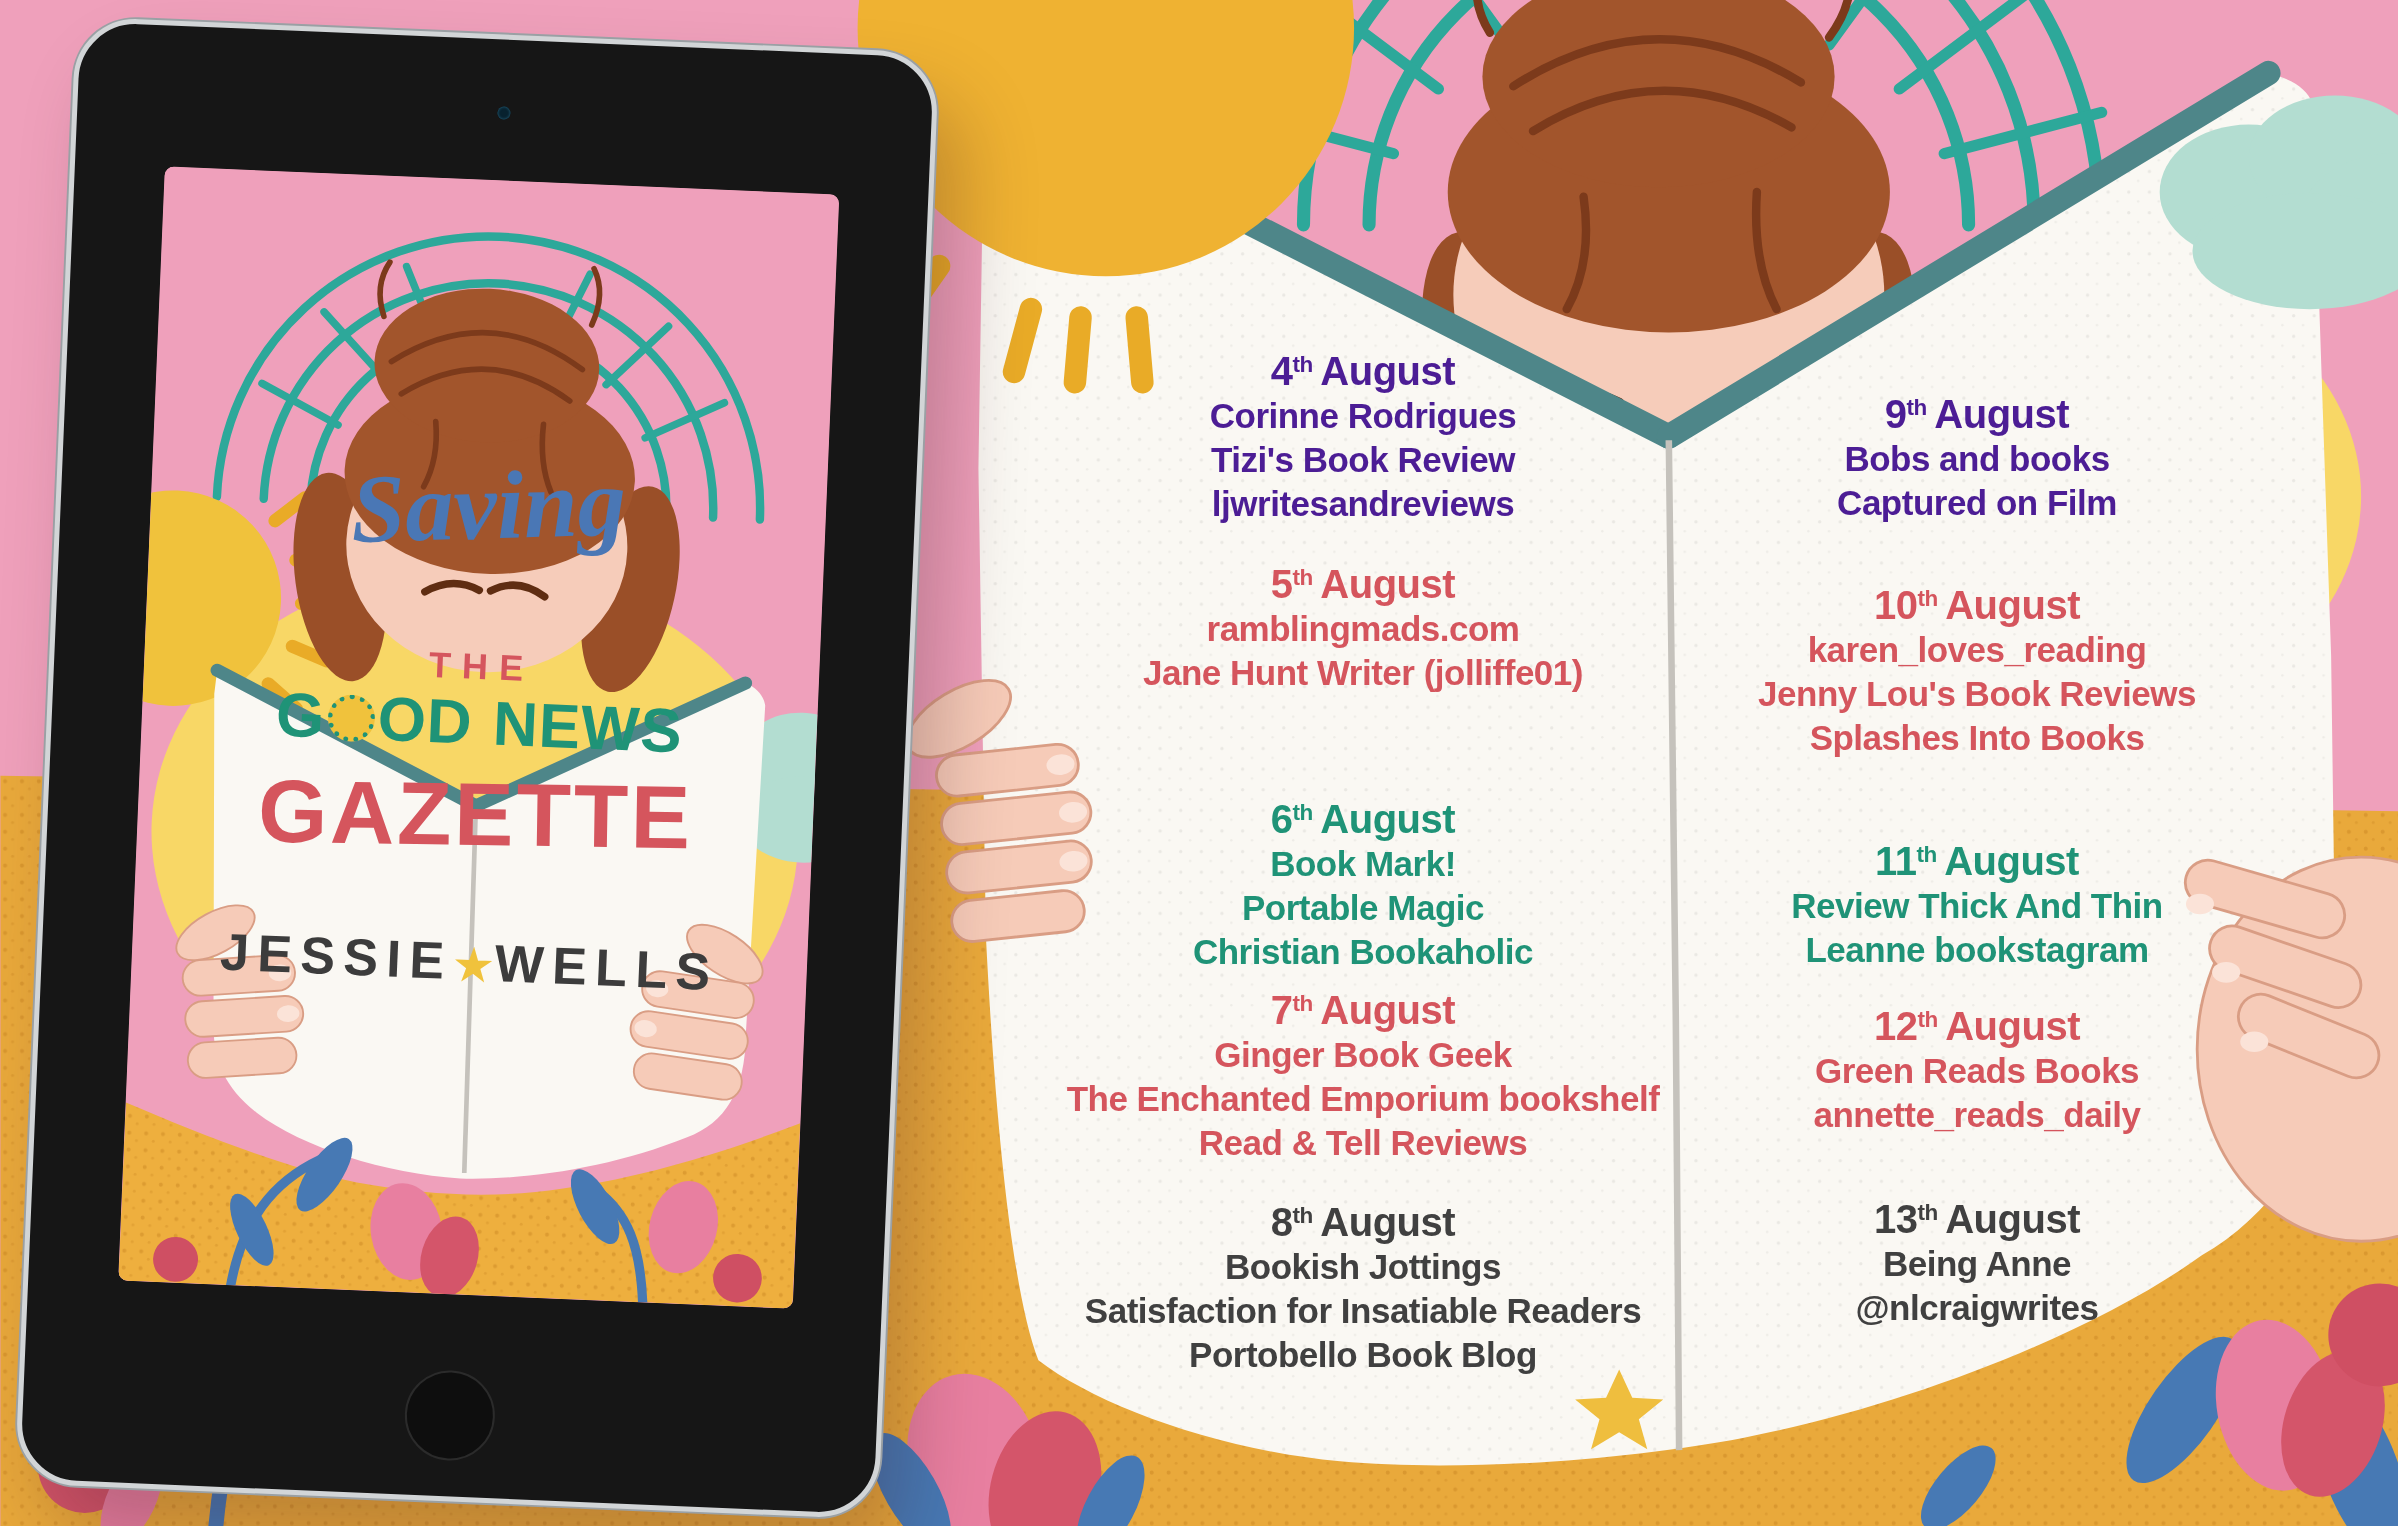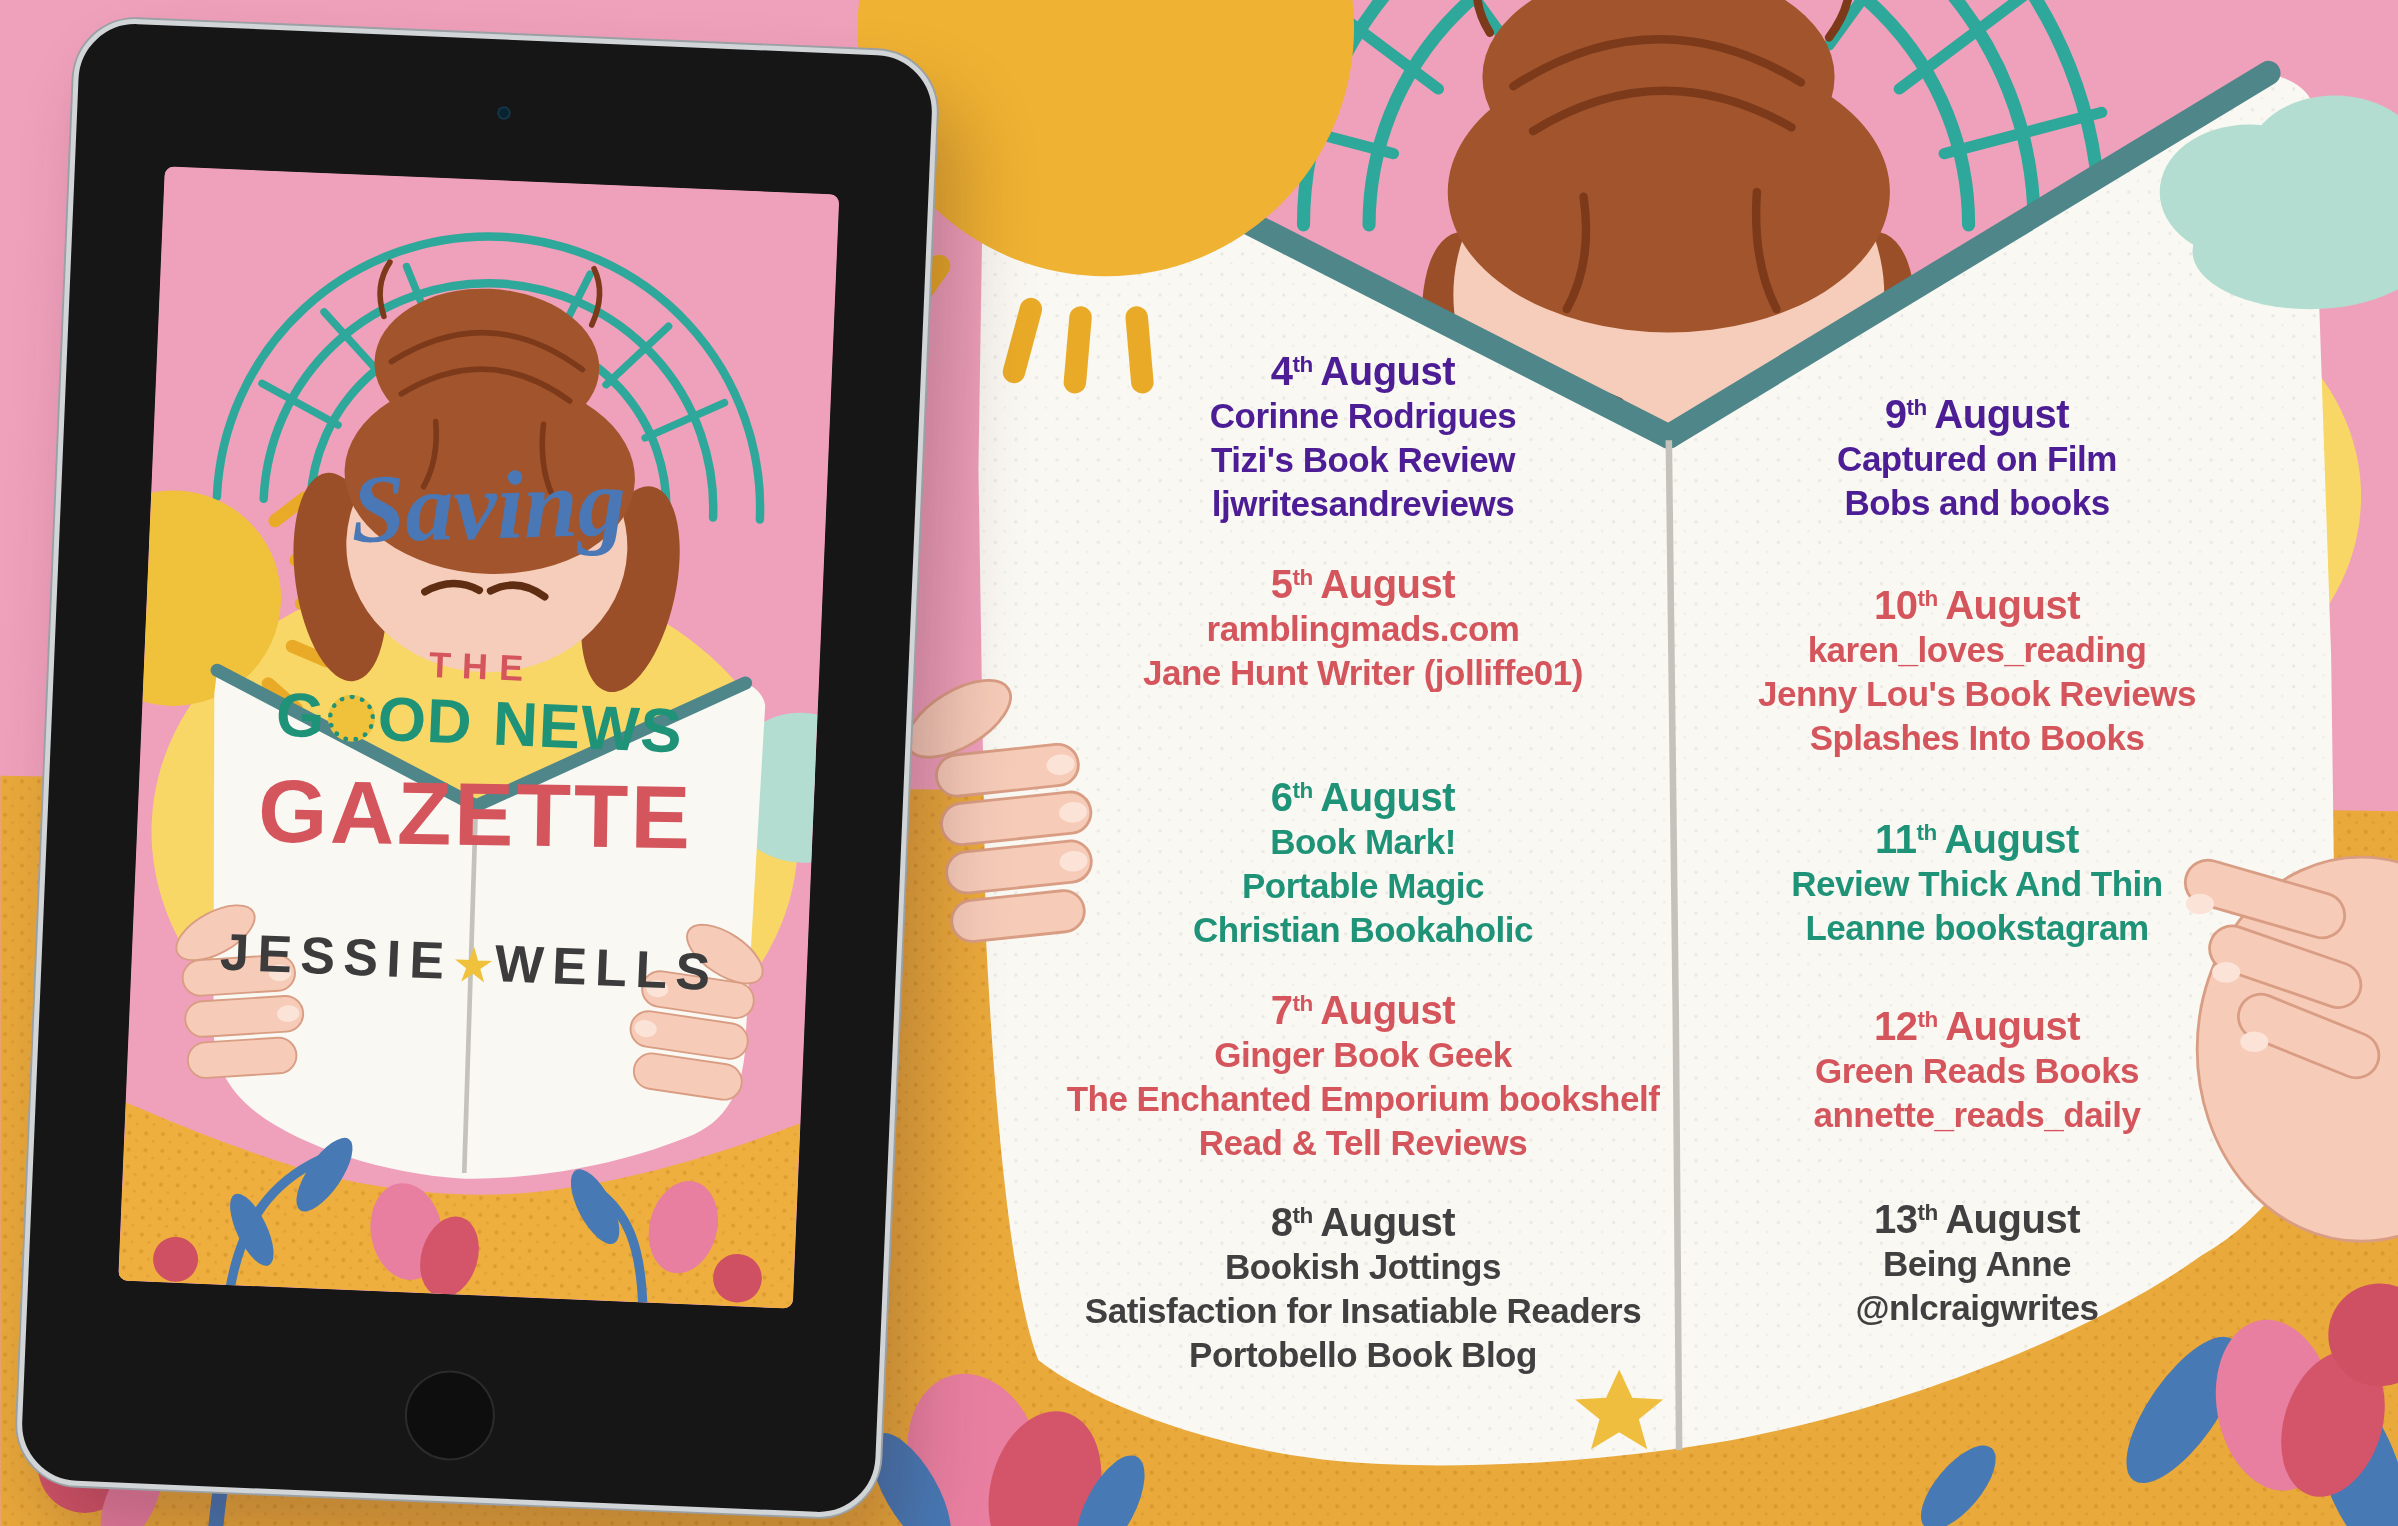"Captured on Film" div.tour-line { order: before "Bobs and books" -> after "Bobs and books" }
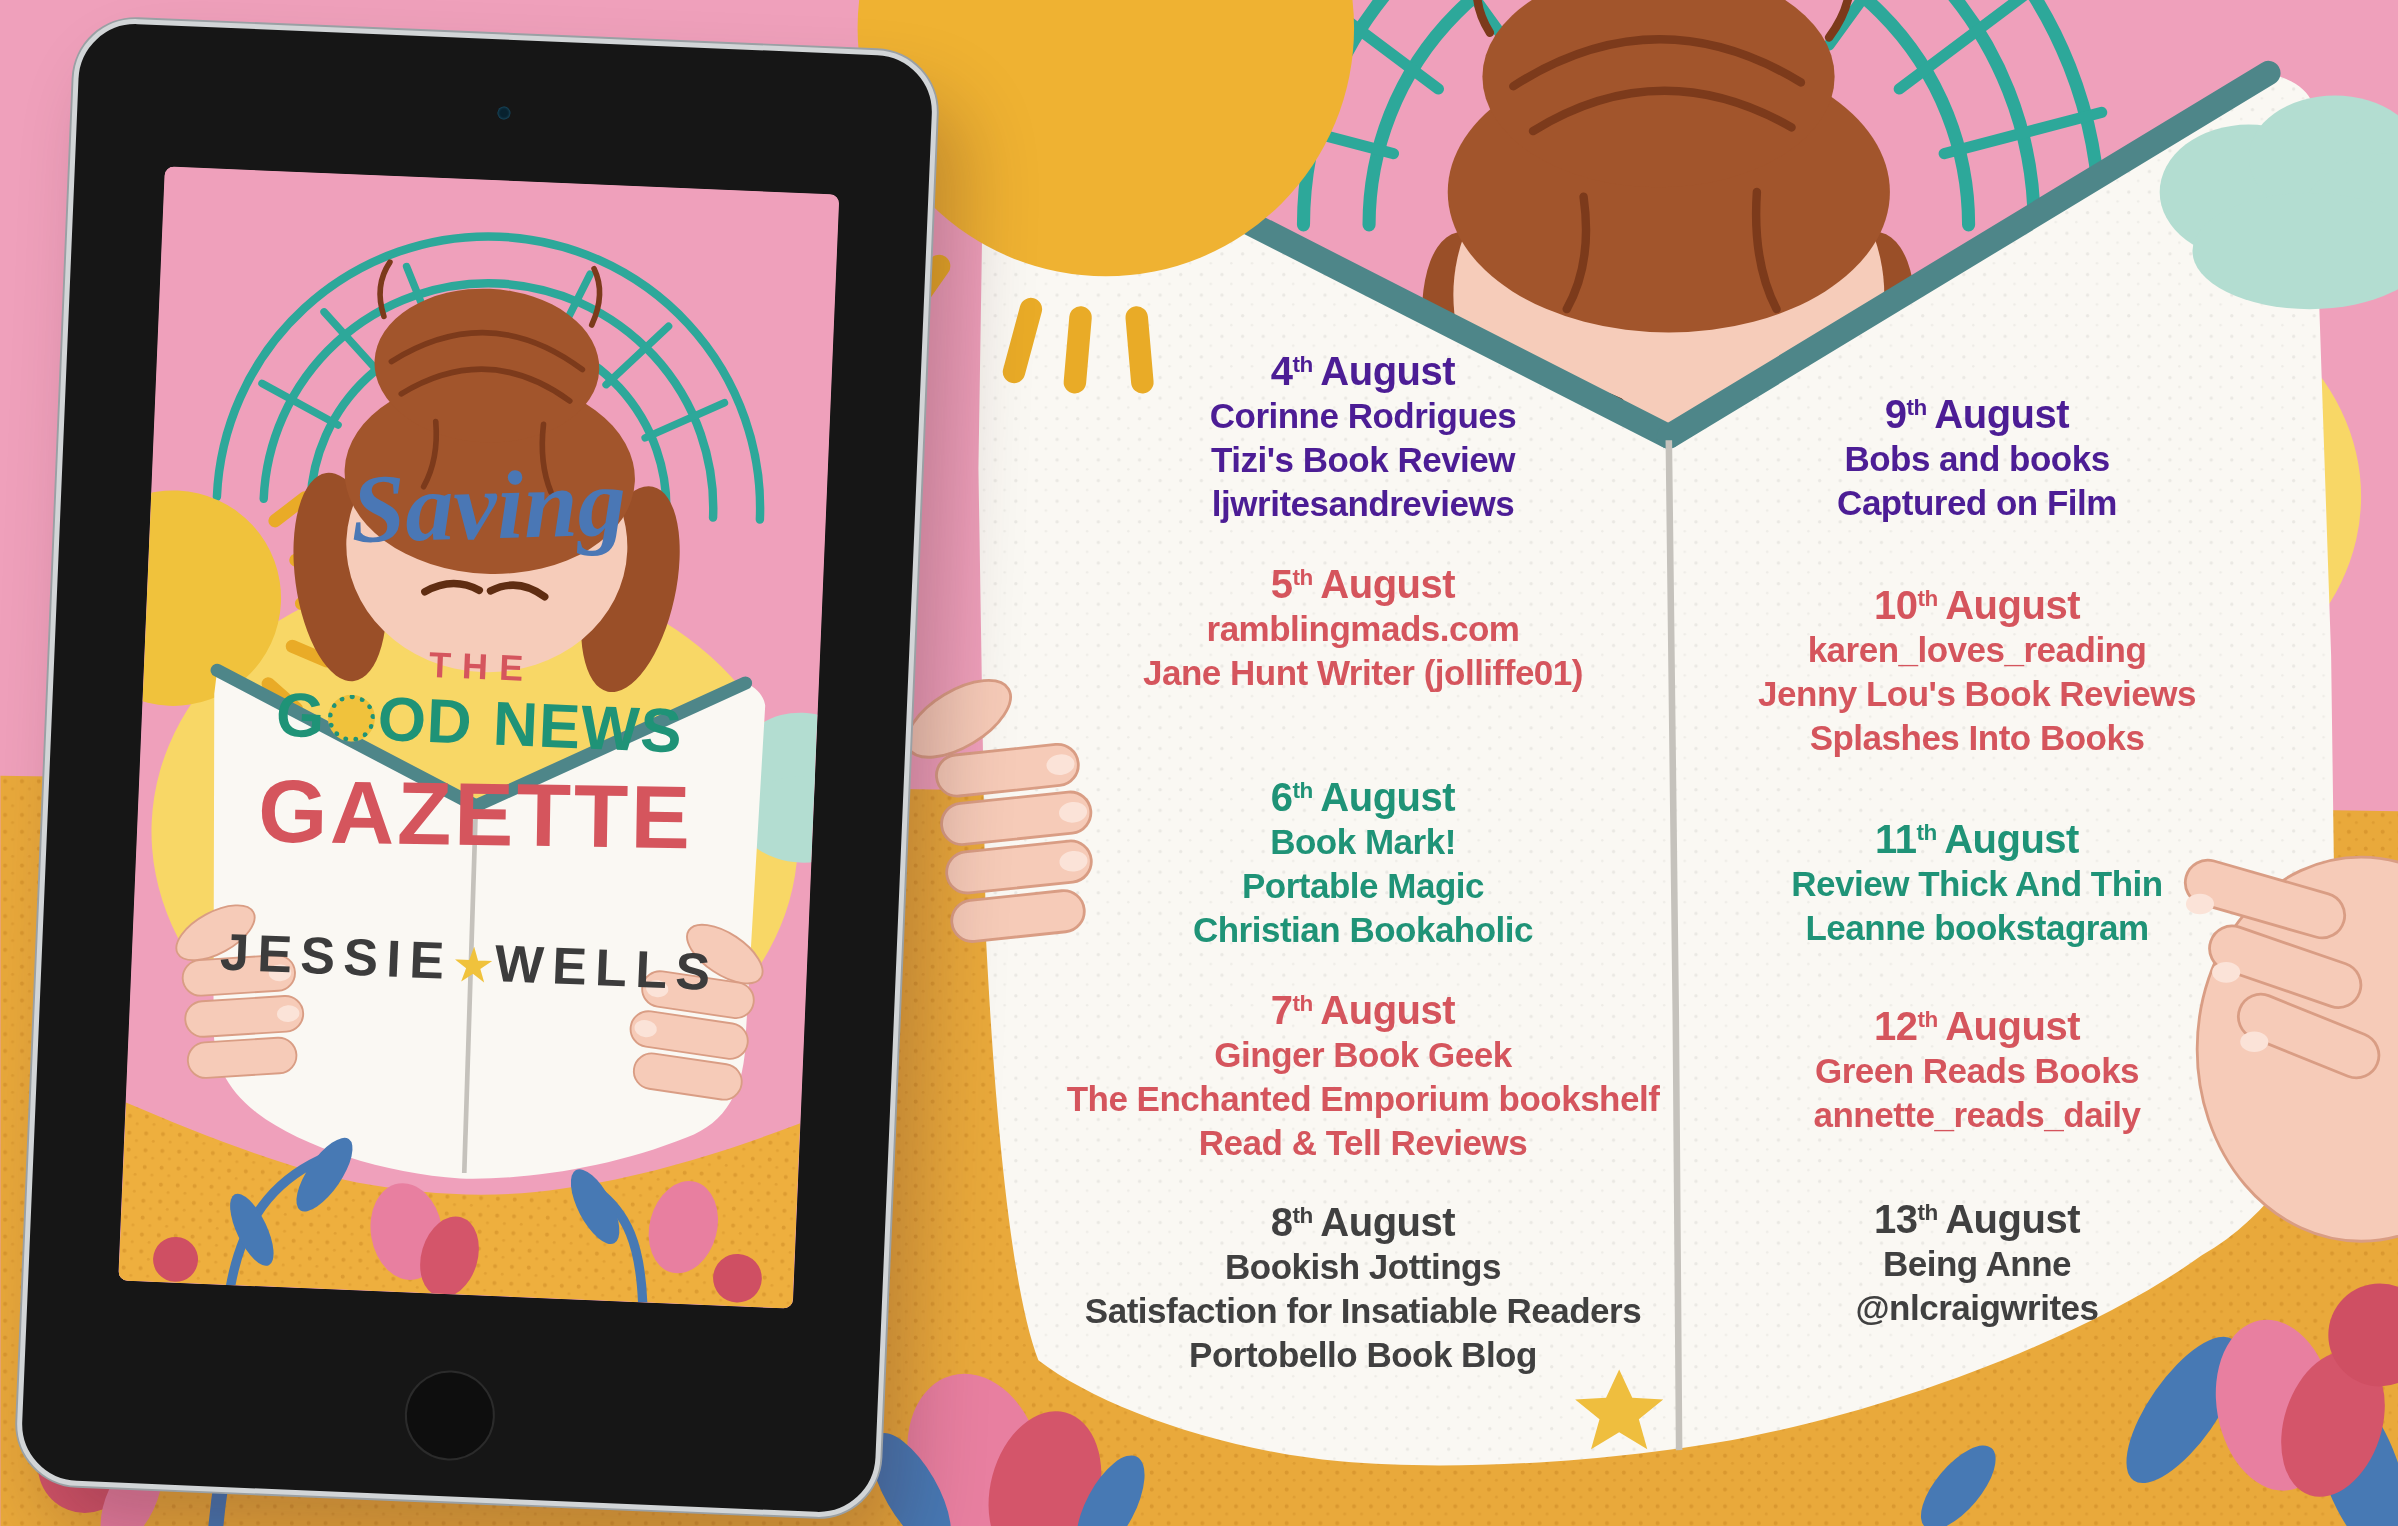"6th August" .c-green { margin-top: none -> 22px }
